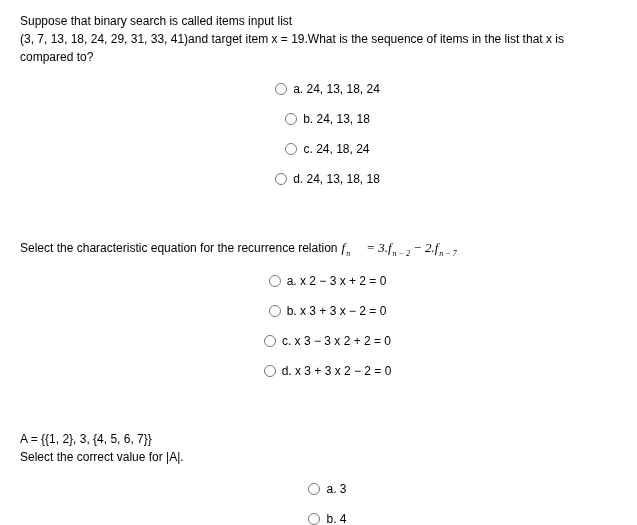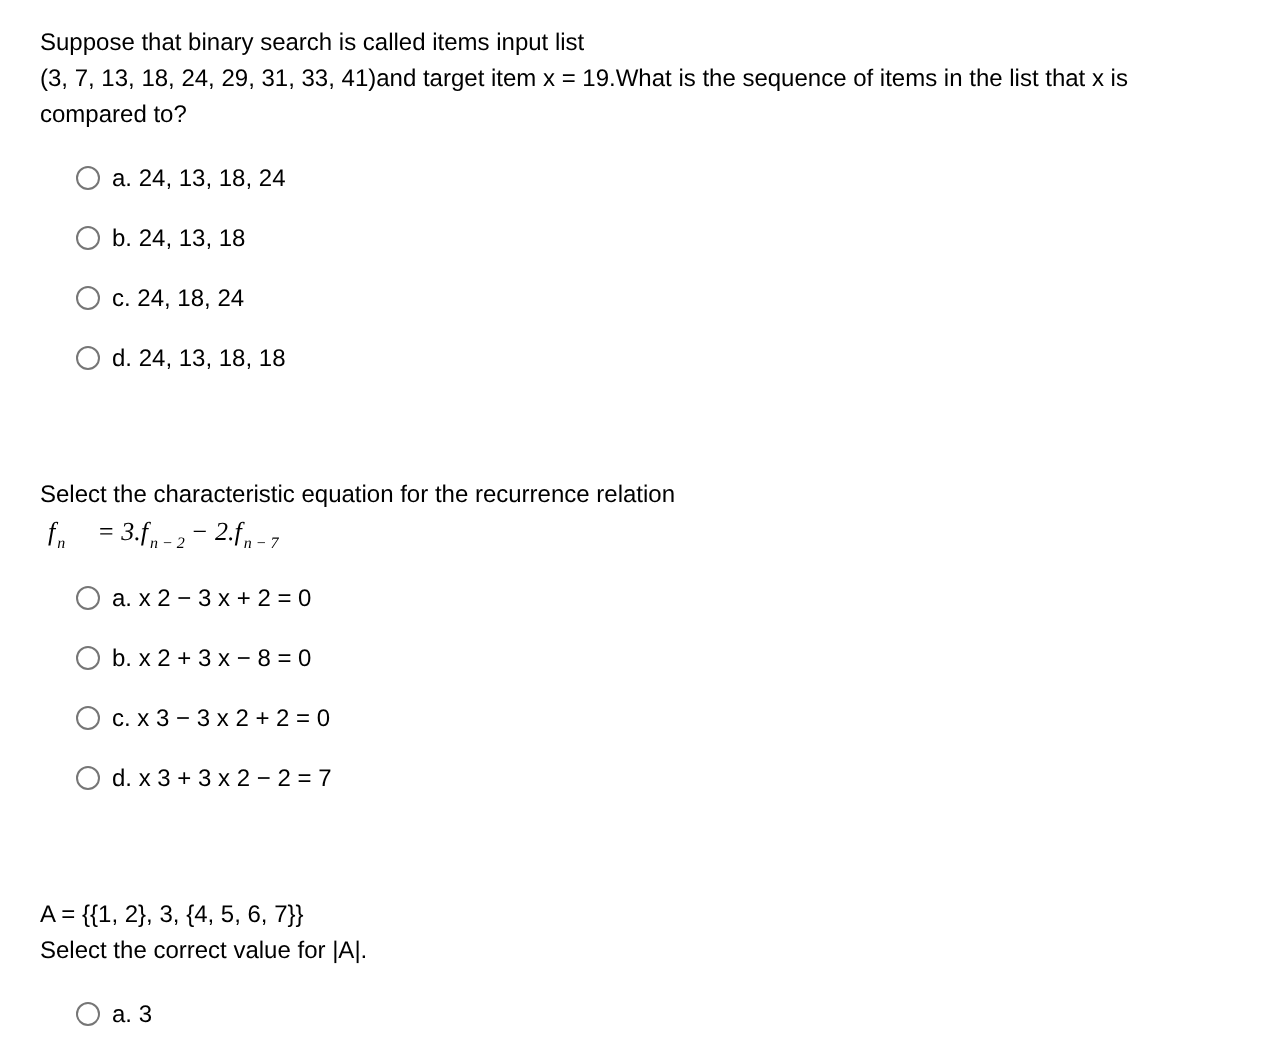"a. 24, 13, 18, 24" .option { justify-content: none -> center }
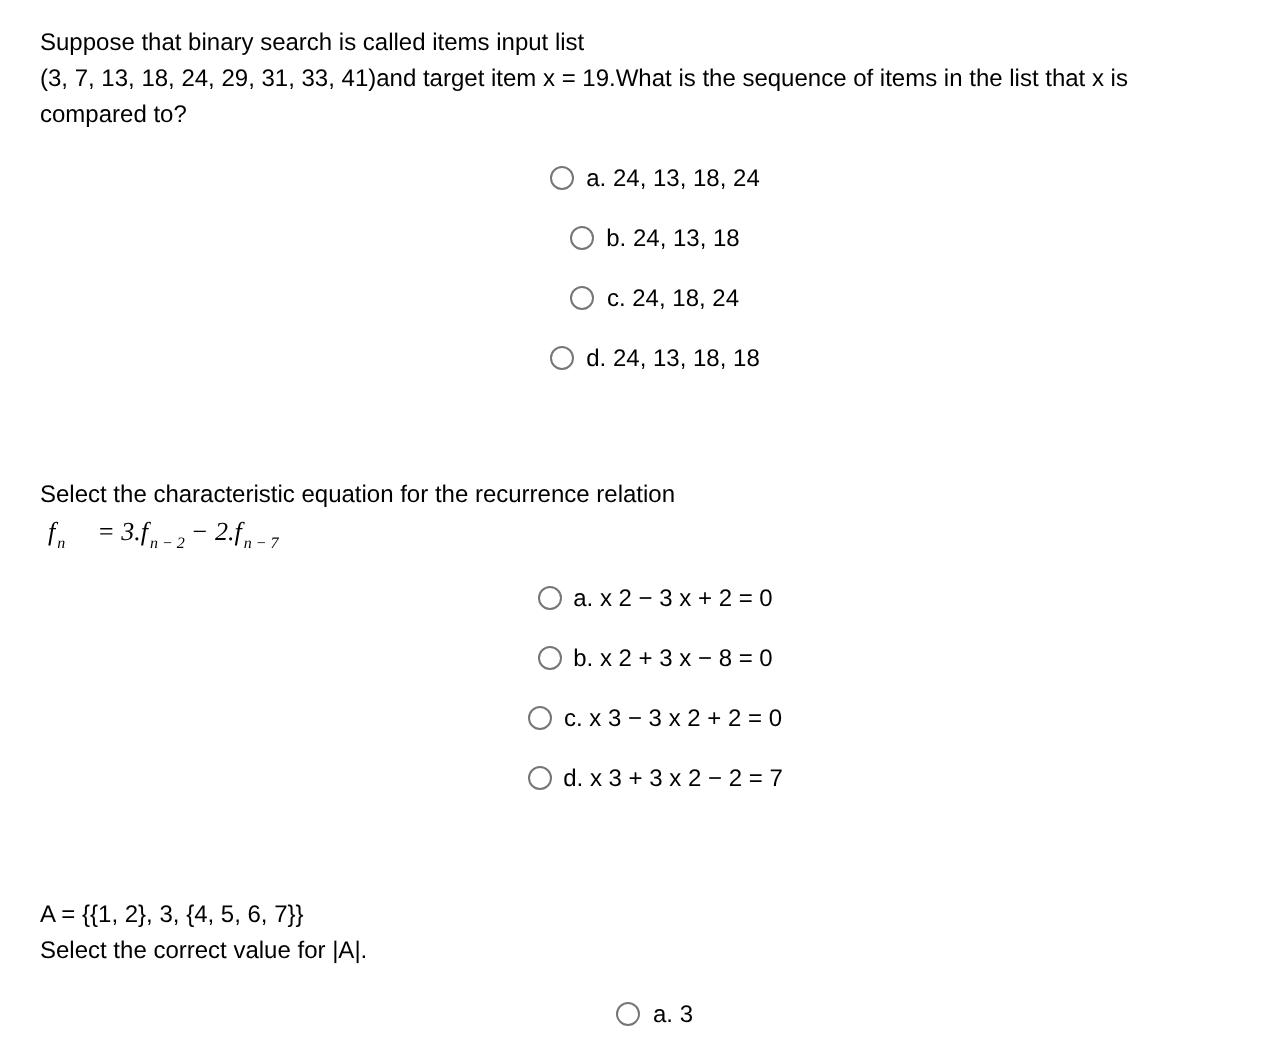"Select the characteristic equation for" .q2-text { align-items: flex-start -> center; flex-direction: column -> none }
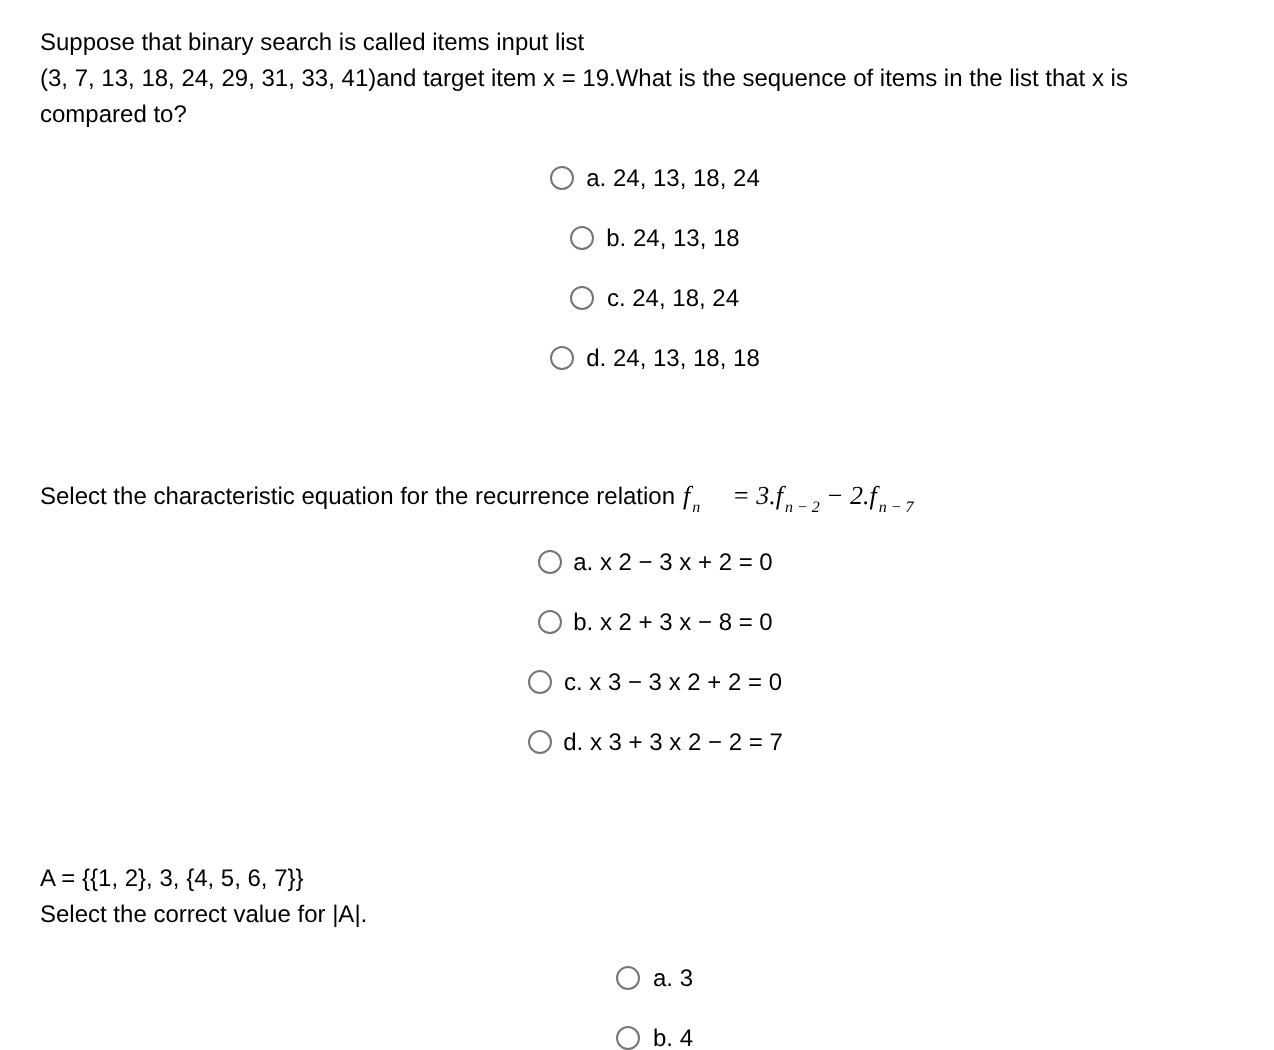"b. x 2 + 3" label { text: 2 + 3 x − 8 -> 3 + 3 x − 2 }
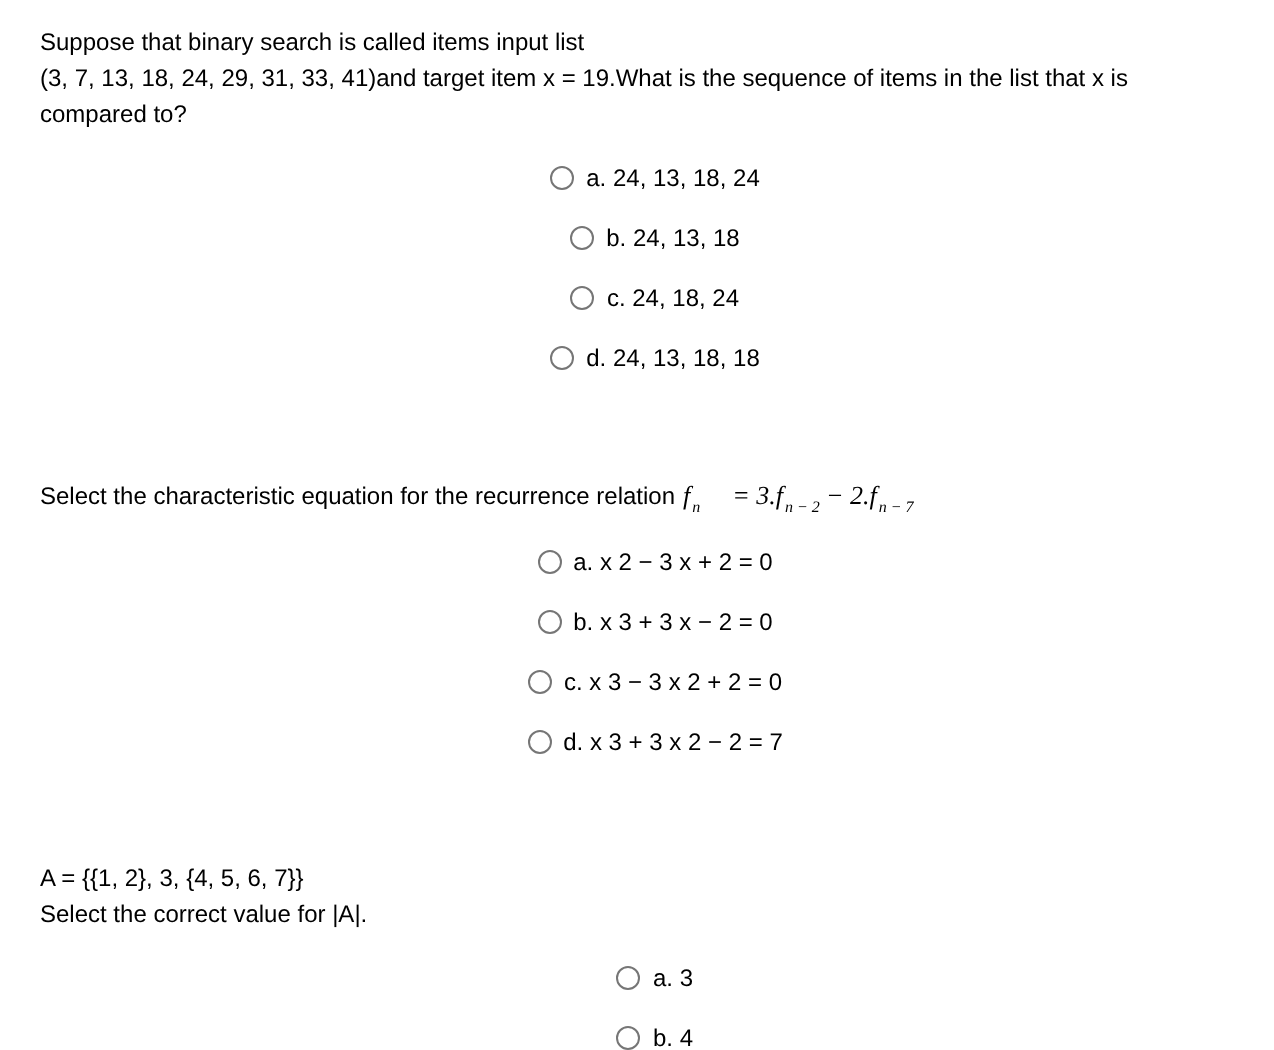"d. x 3 + 3" label { text: 7 -> 0 }
